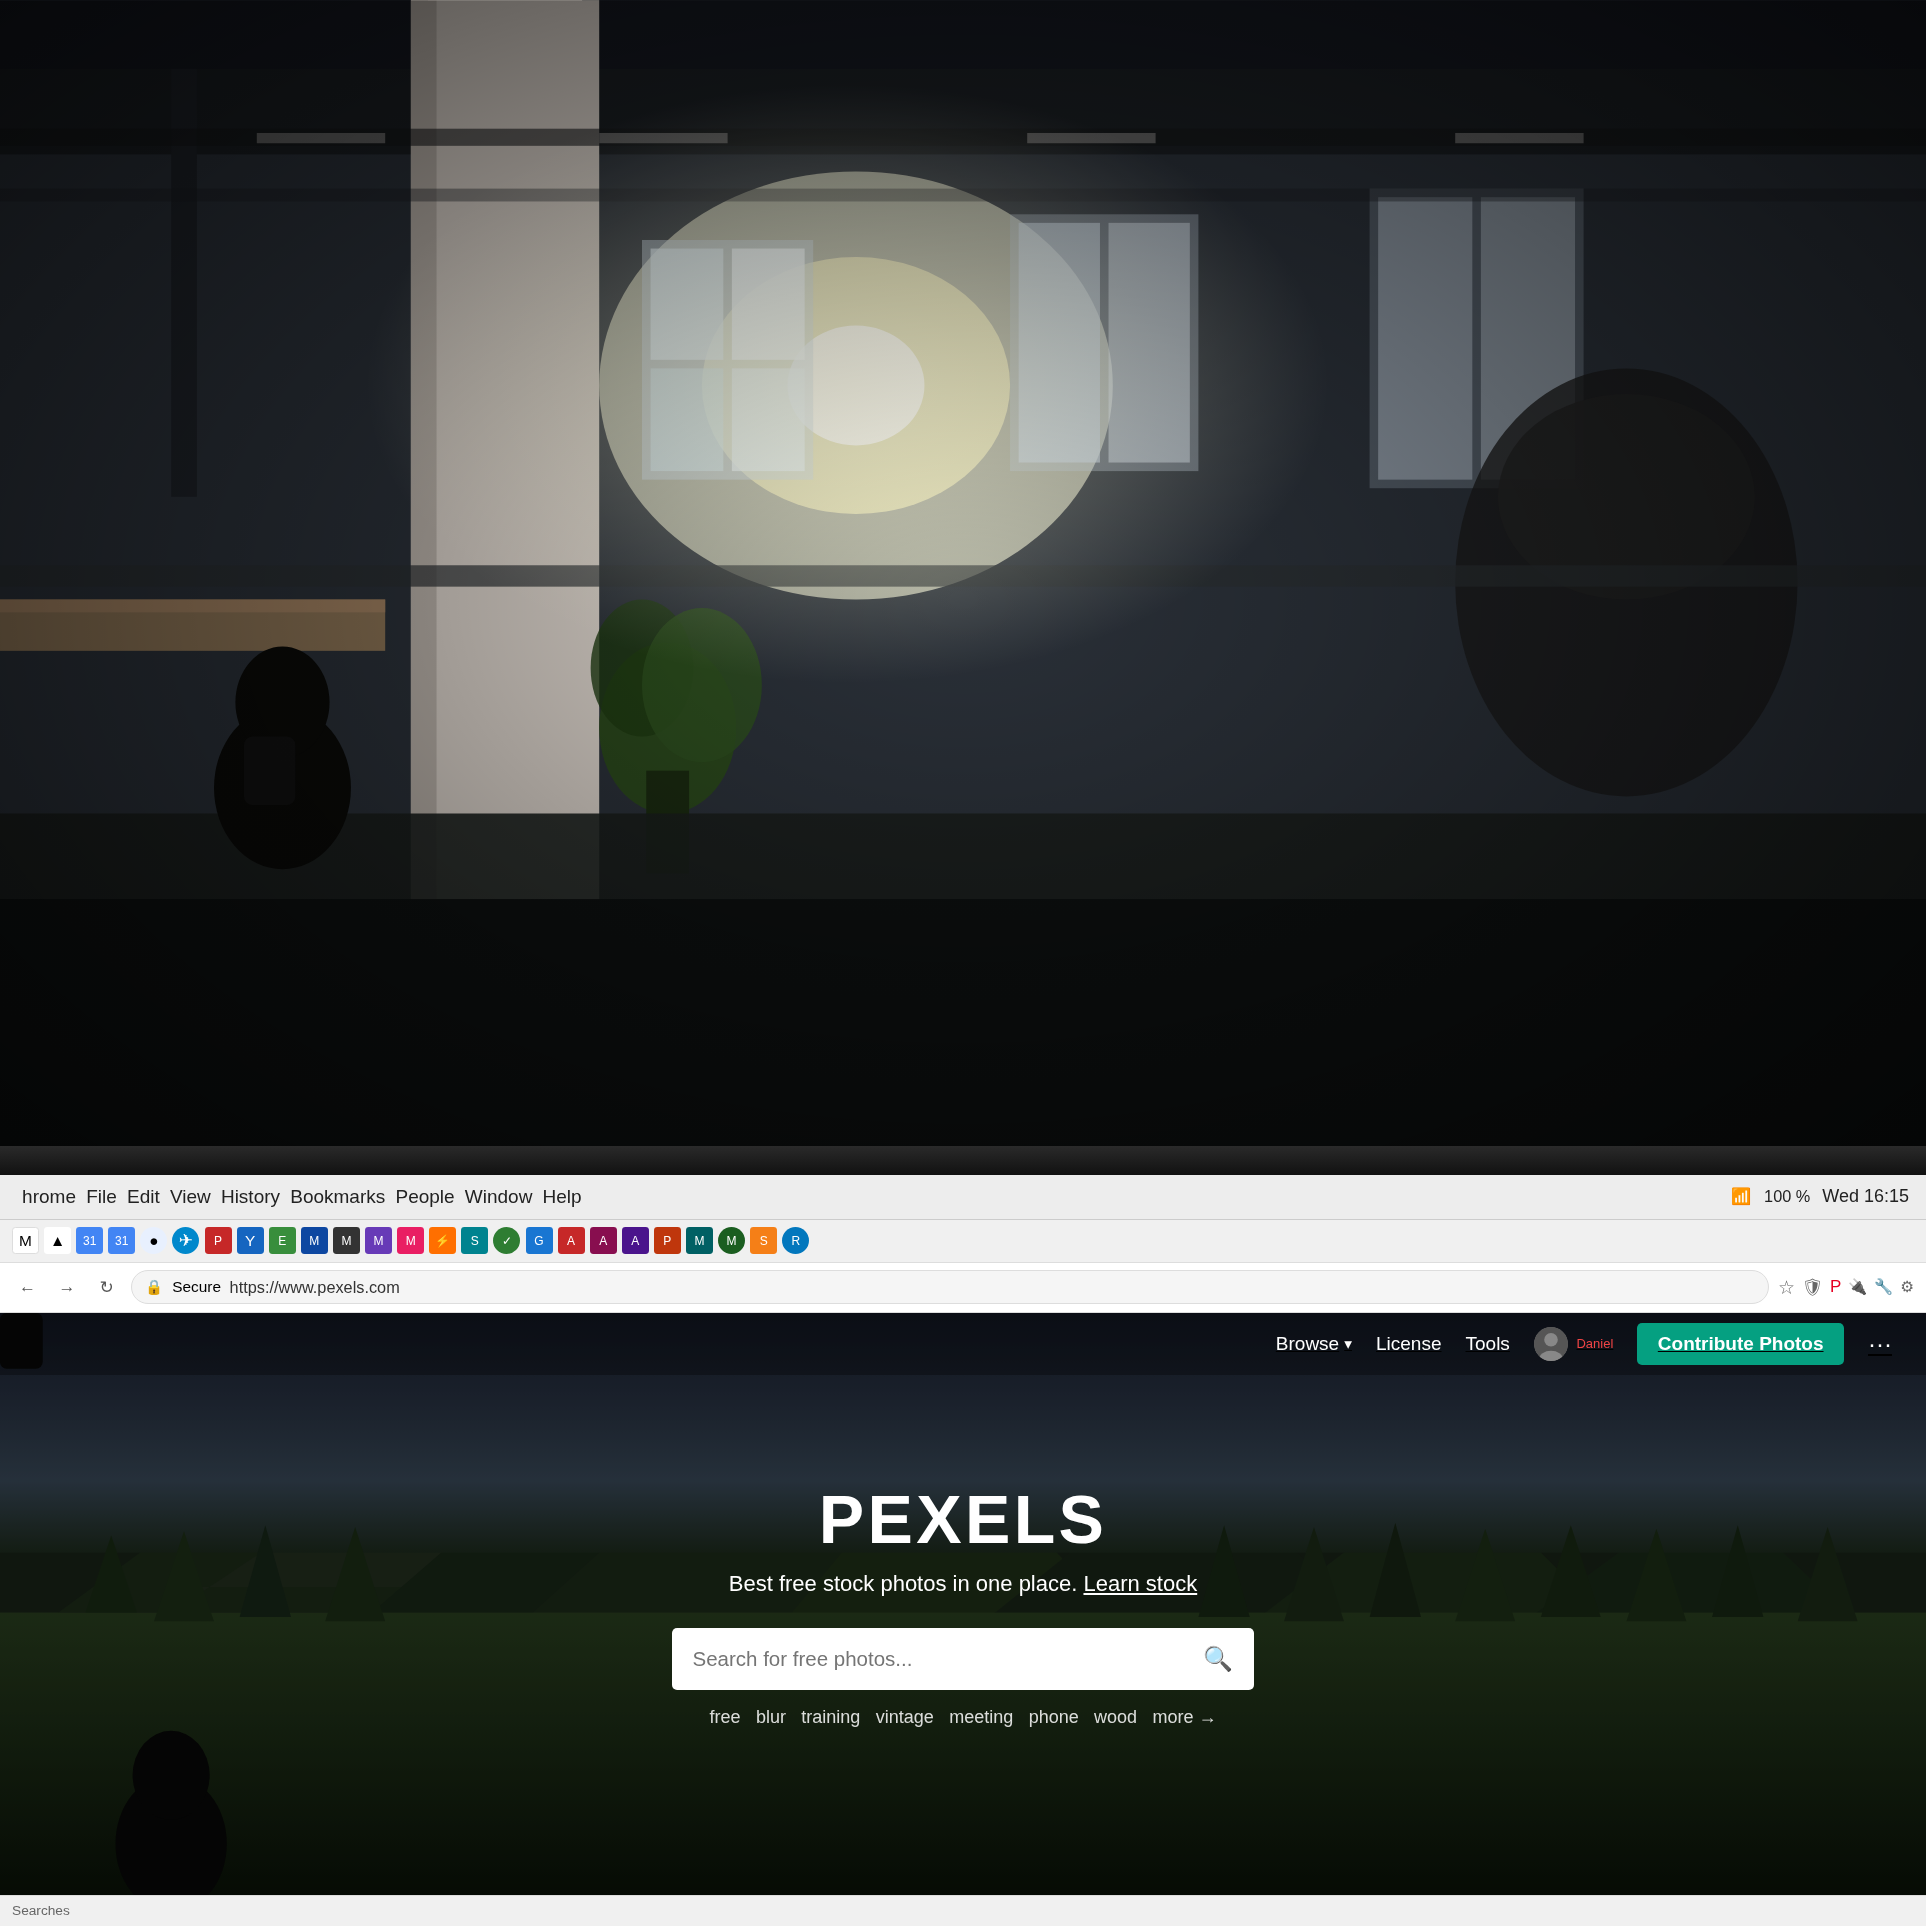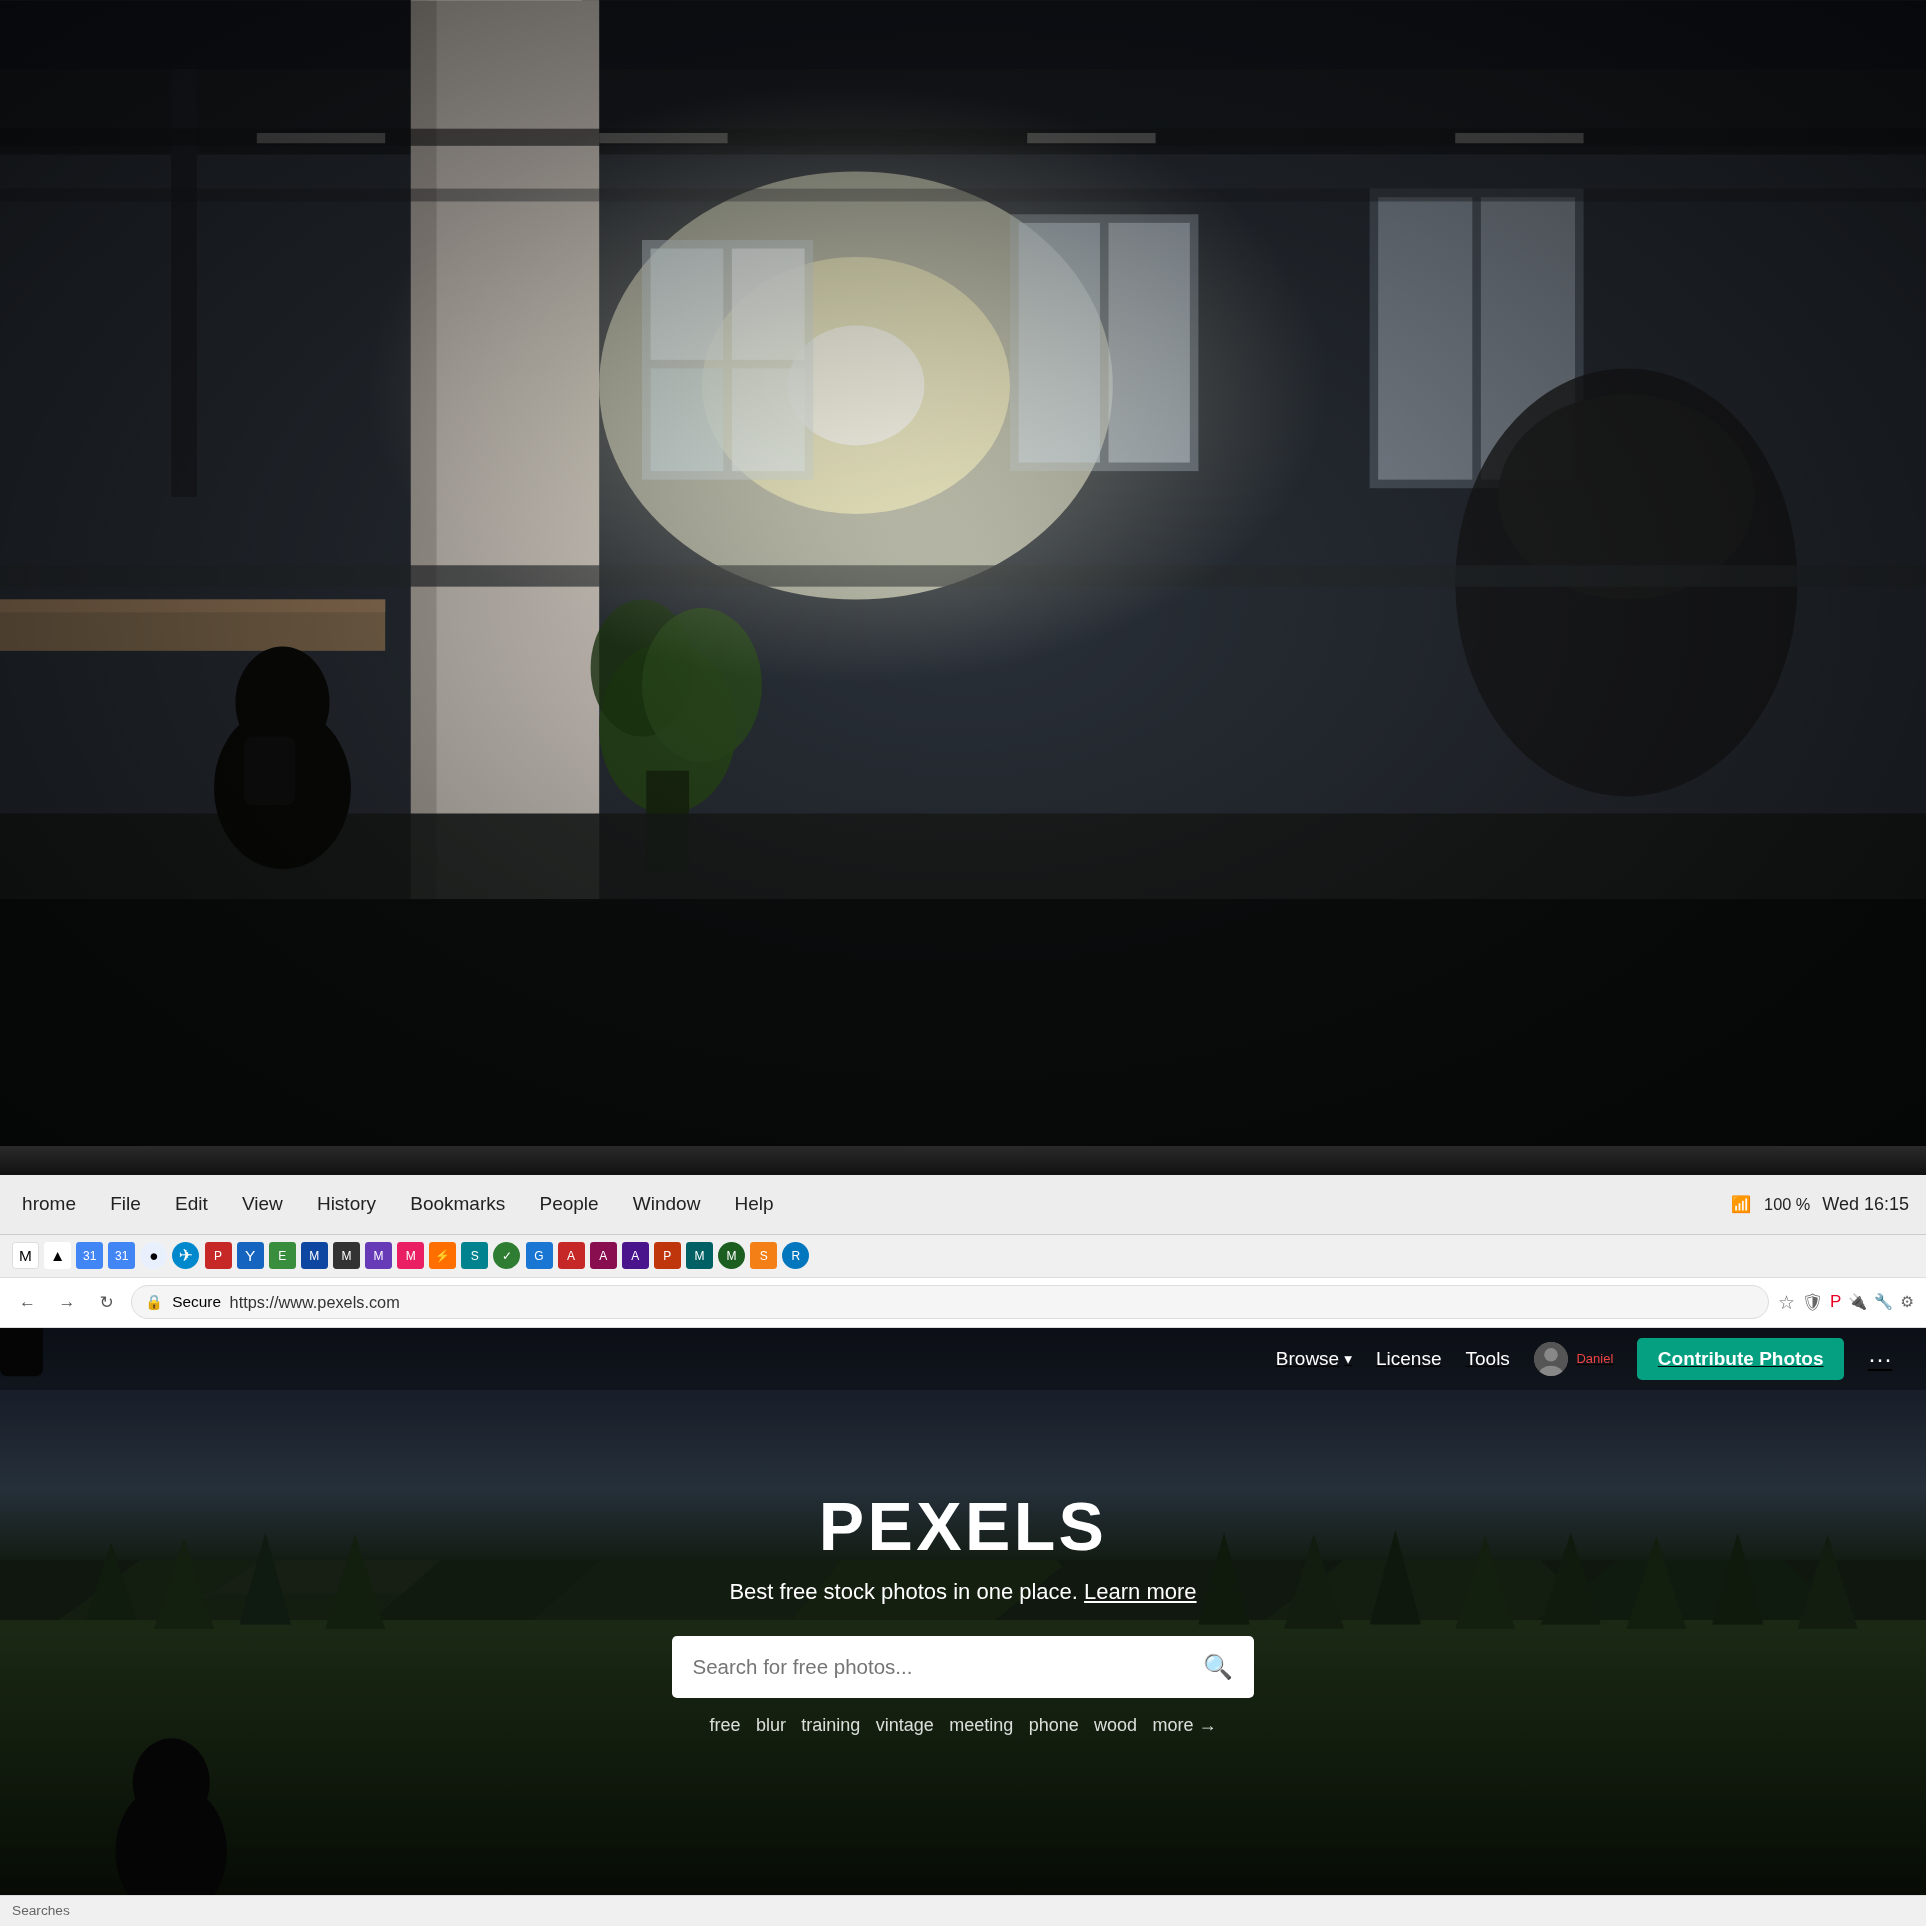"hrome" .mac-menubar { gap: 24px -> none; height: 60px -> 45px }
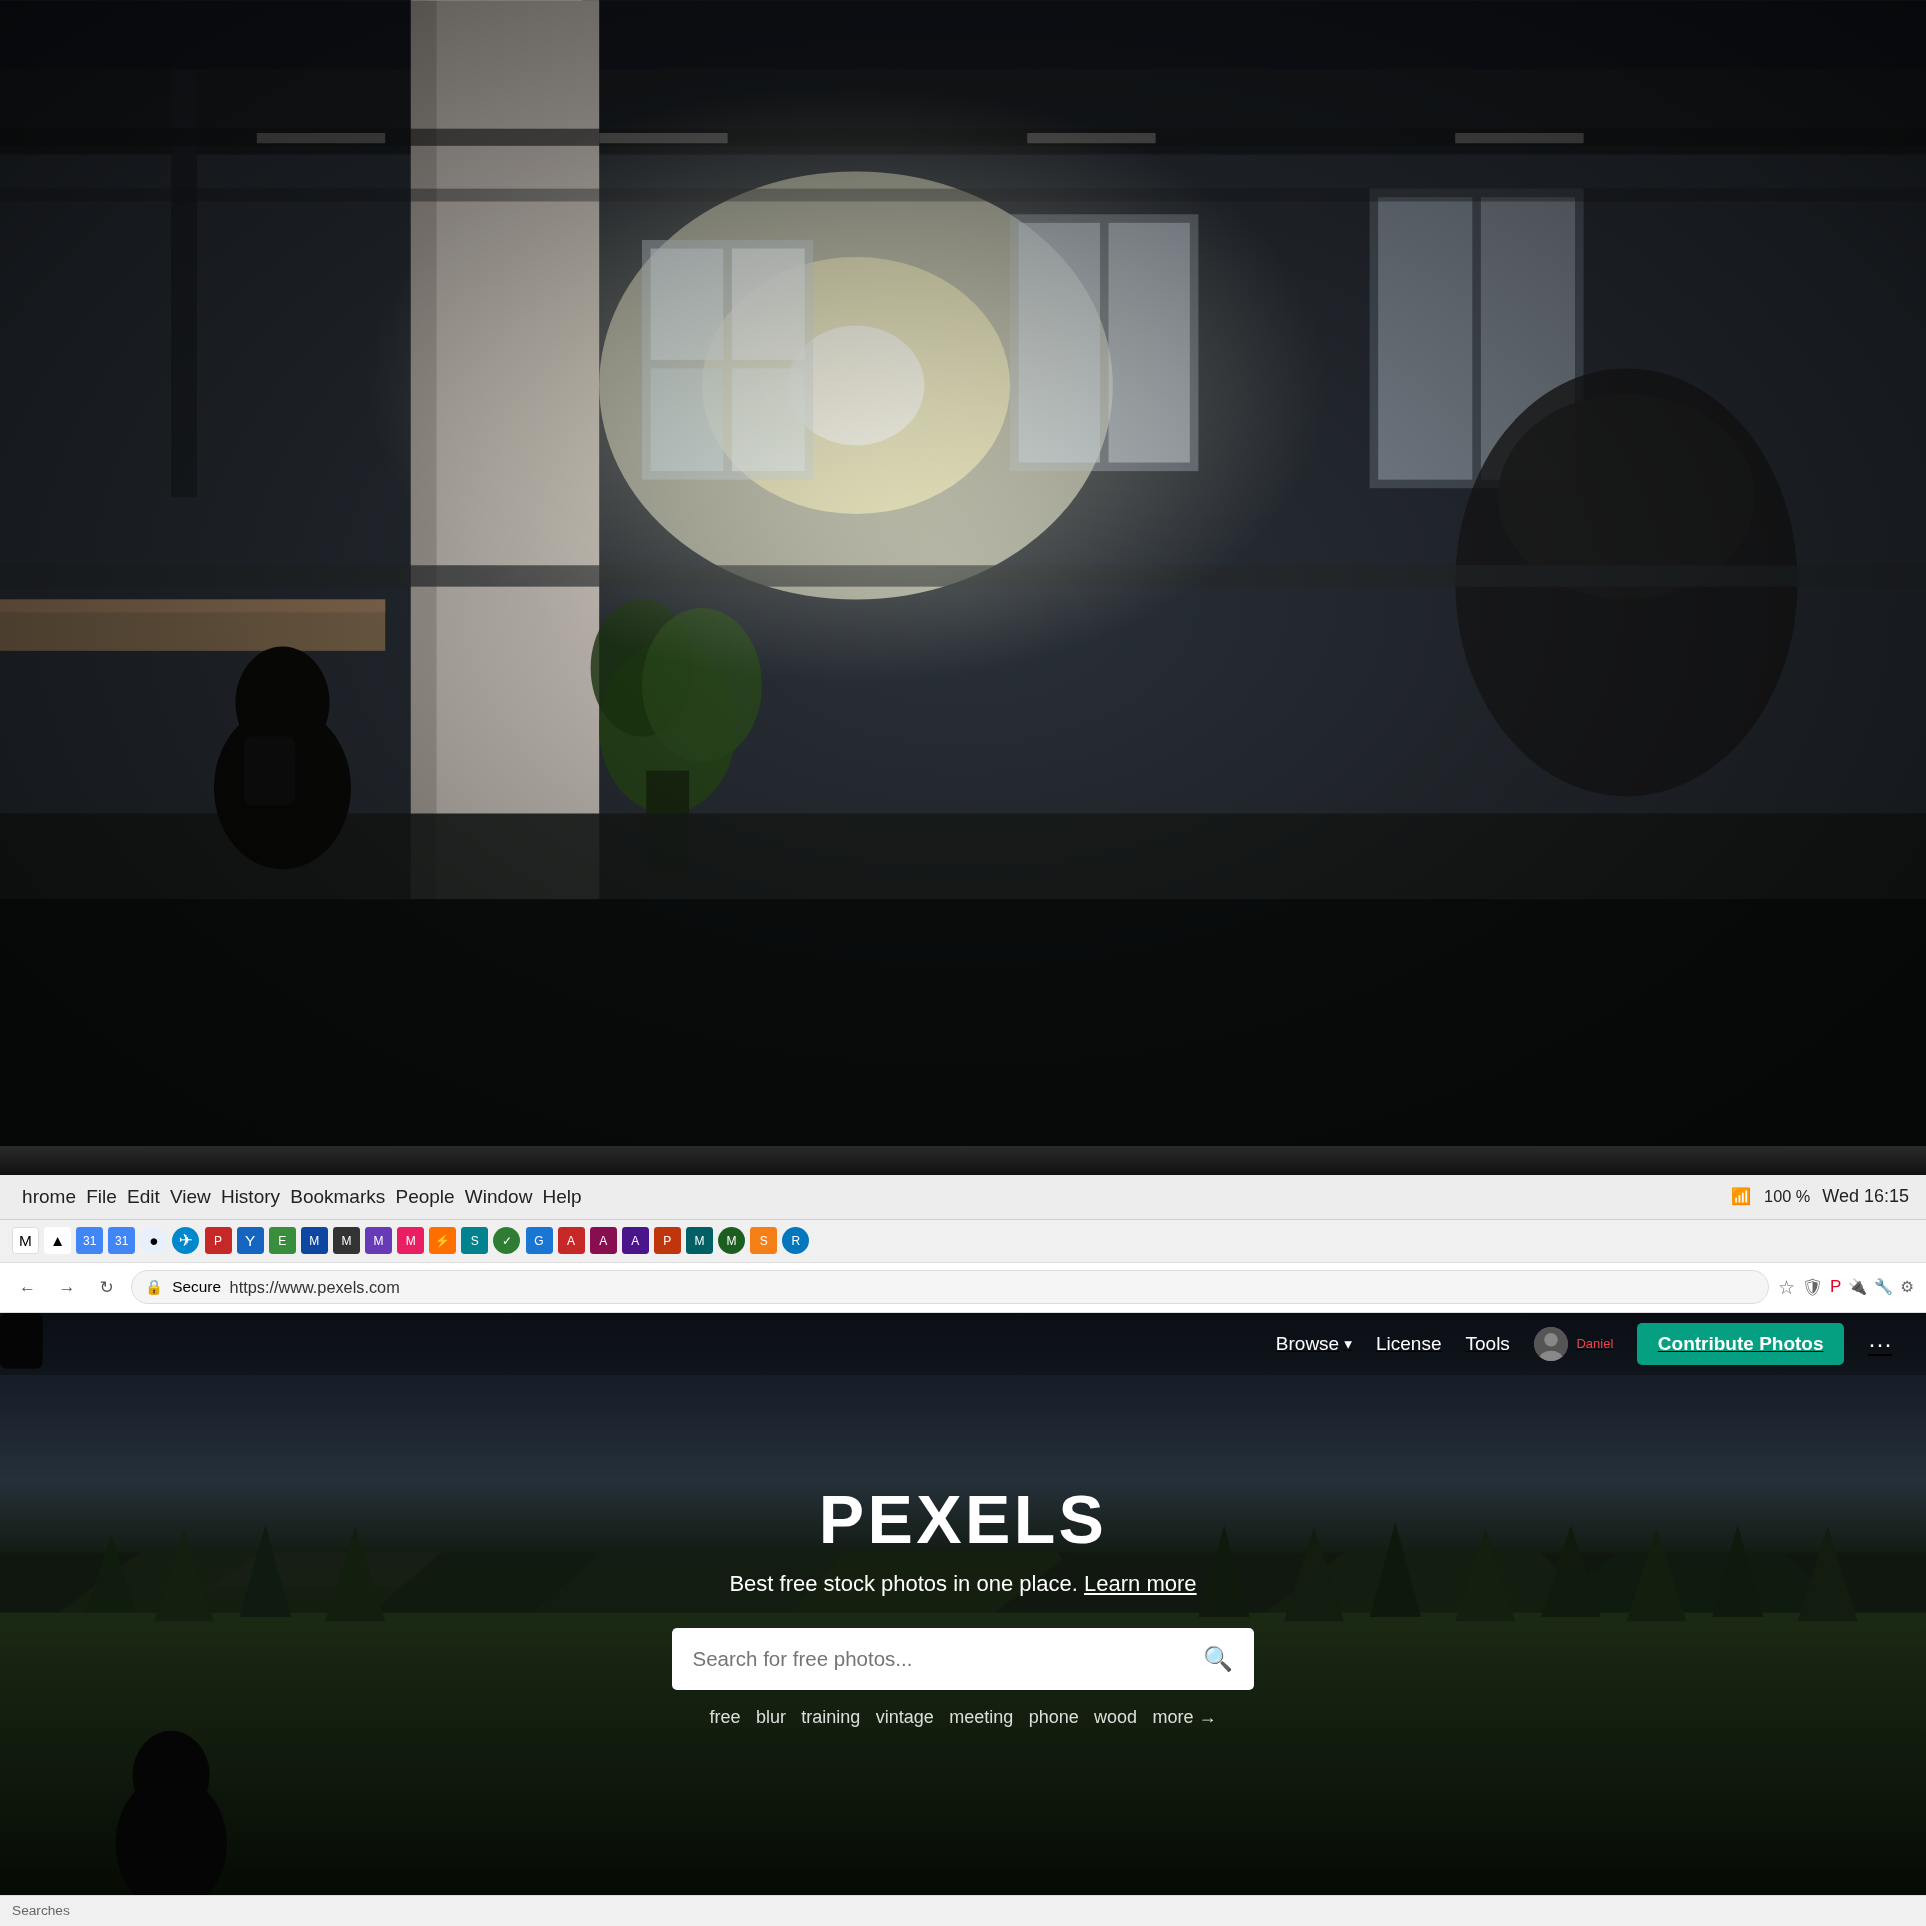"Learn more" a { text: more -> stock }
